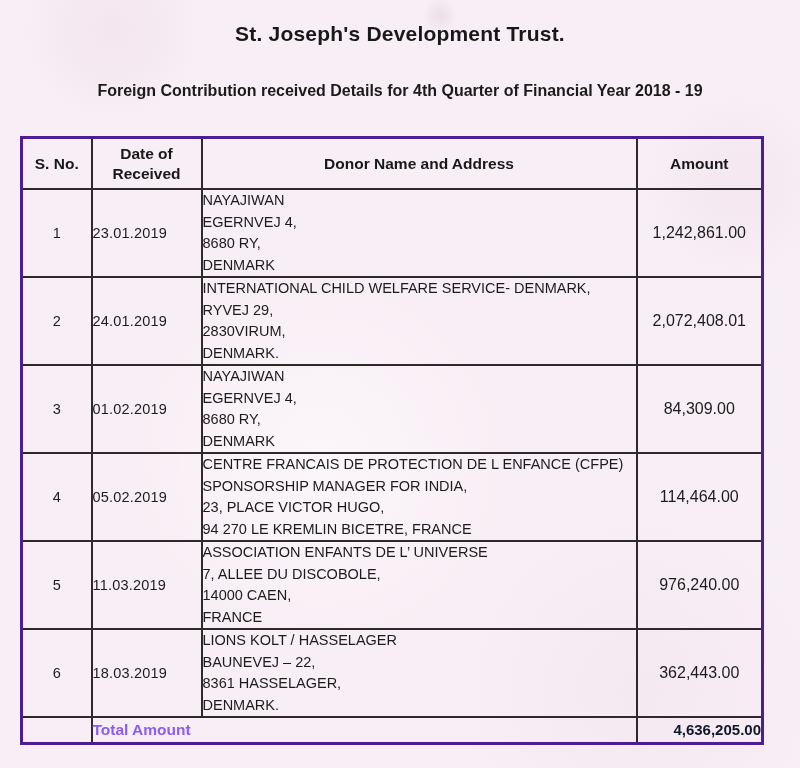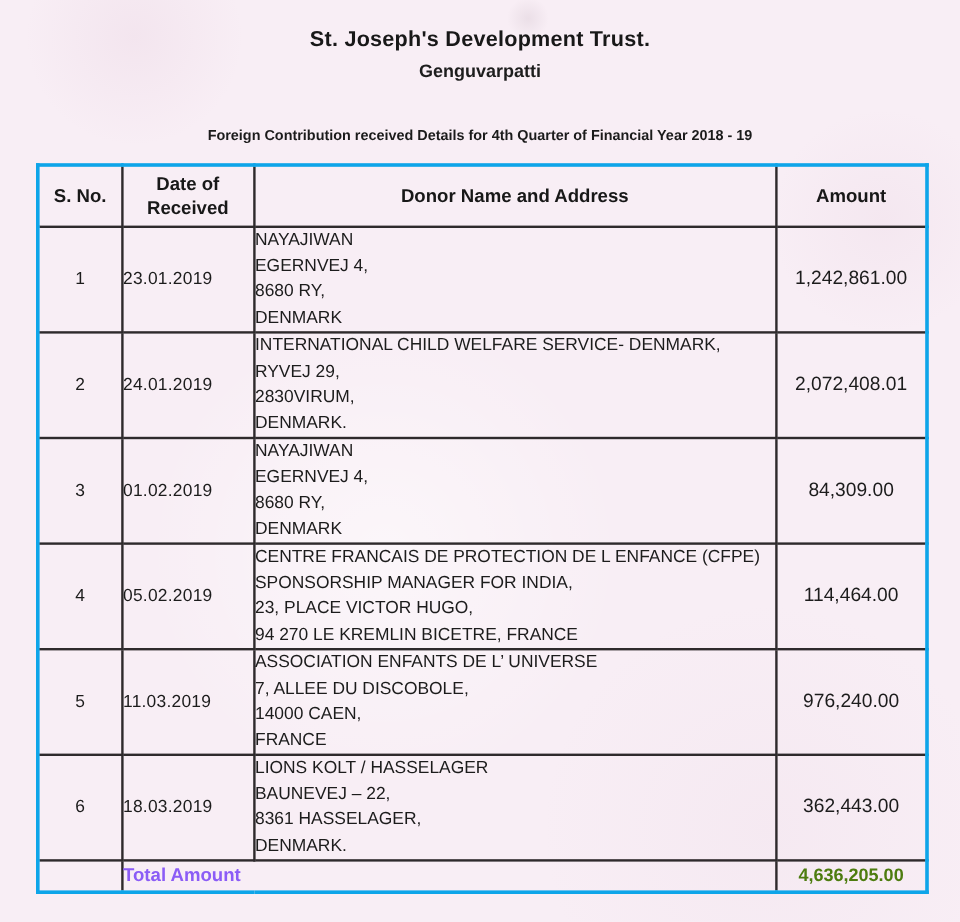"St. Joseph's Development Trust." .title { font-size: 18px -> 21px }
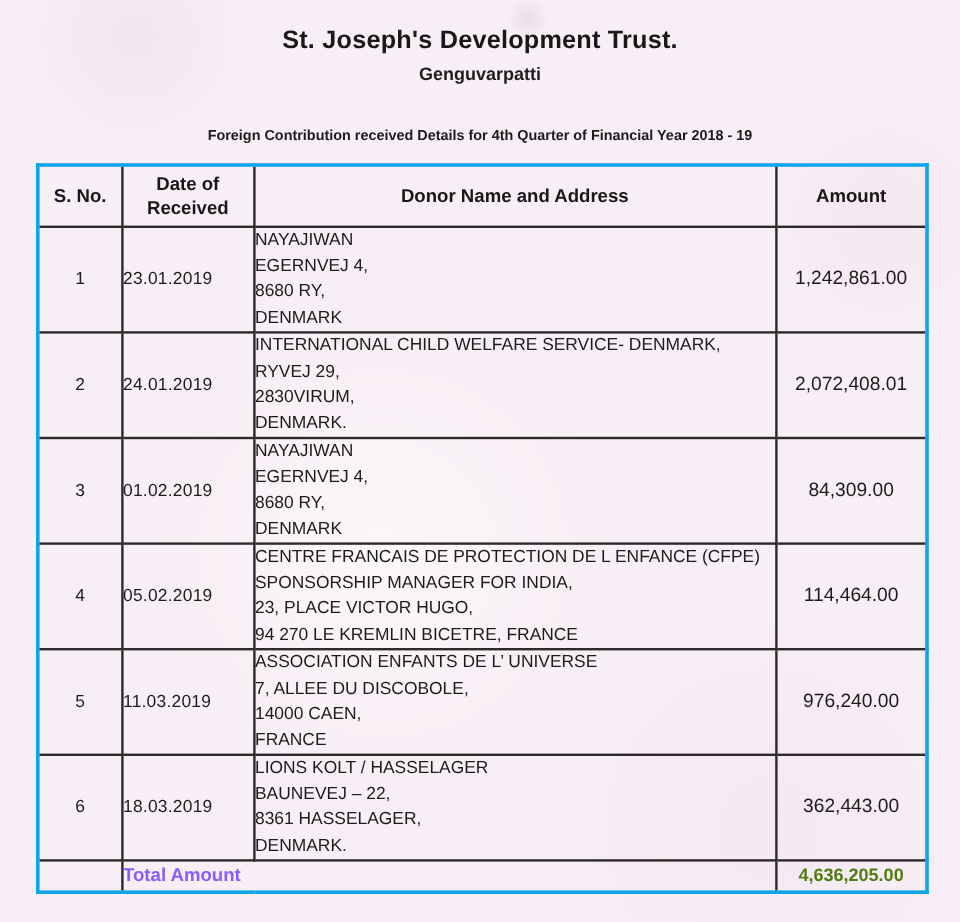"Genguvarpatti" div.place { html: <div>Genguvarpatti</div> -> none }
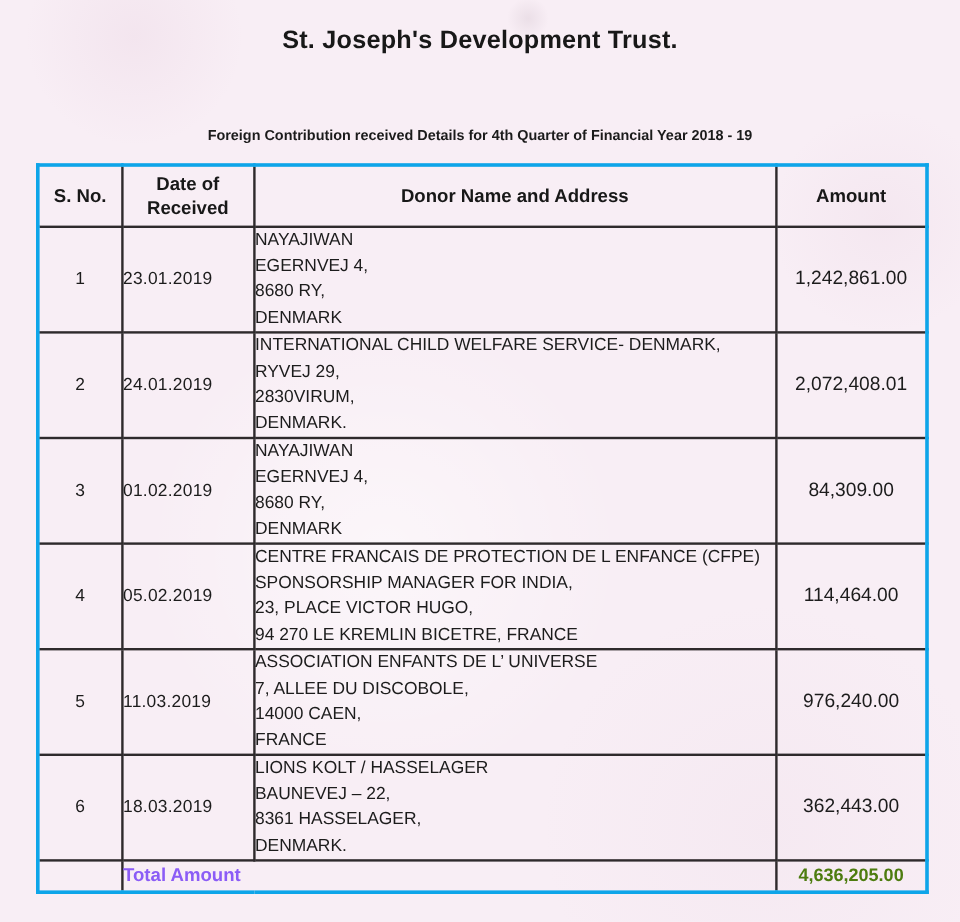"Foreign Contribution received Details" .report-title { font-size: 12px -> 16px; top: 106px -> 82px }
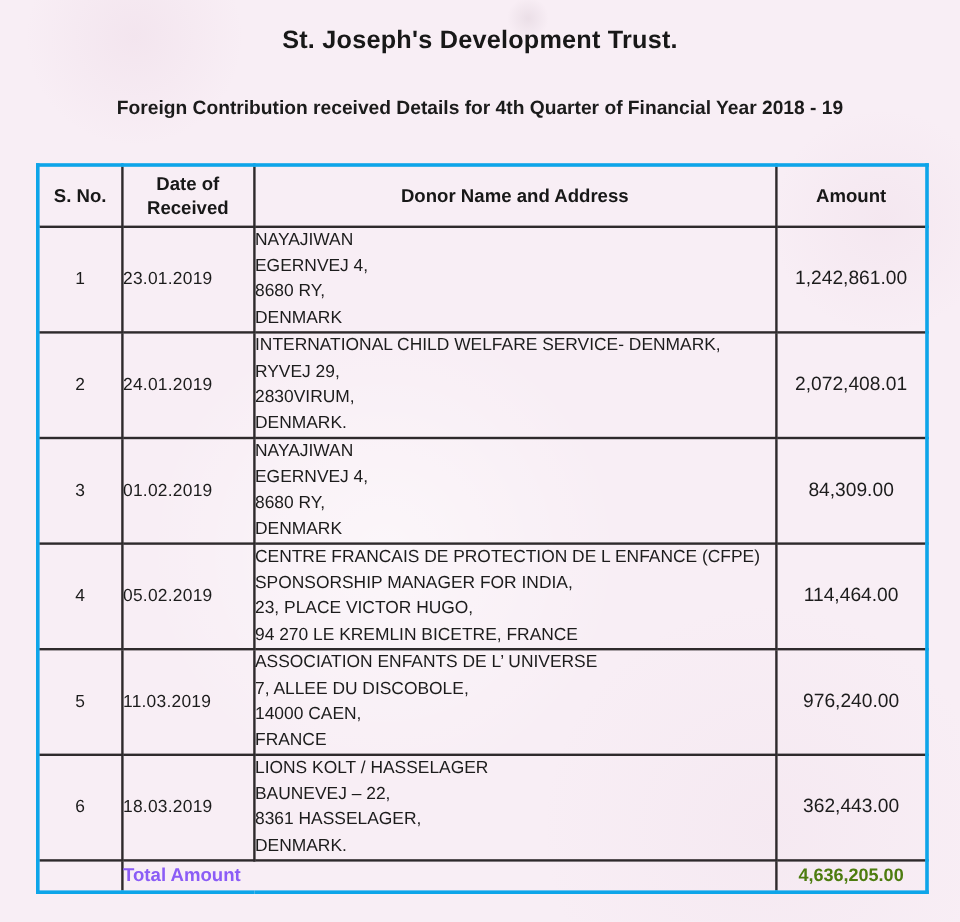"S. No." table.fc-table { border: 3px solid #0ea5e9 -> 3px solid #4c1d95; left: 30px -> 20px }
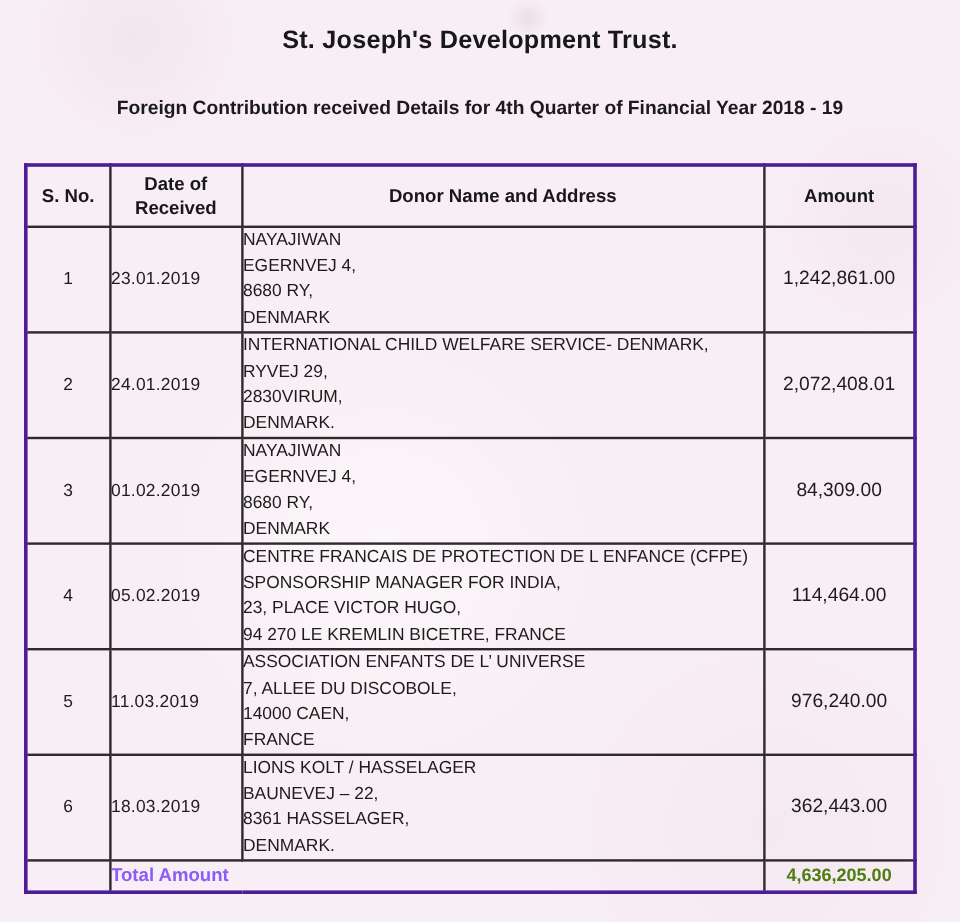"4,636,205.00" .total-amount { color: #4d7c0f -> #0f172a; text-align: center -> right }
